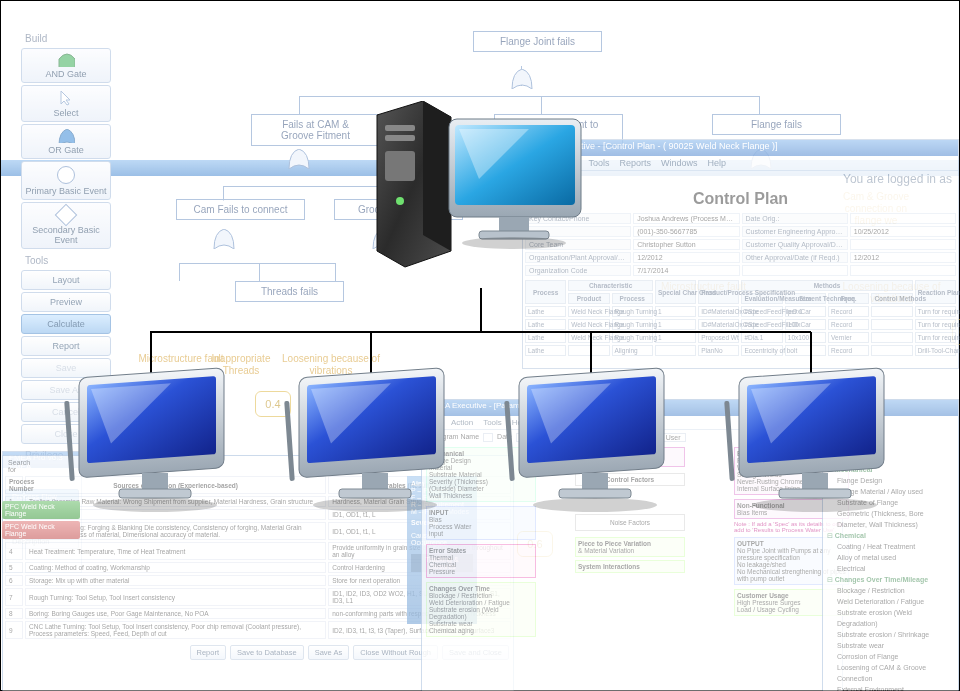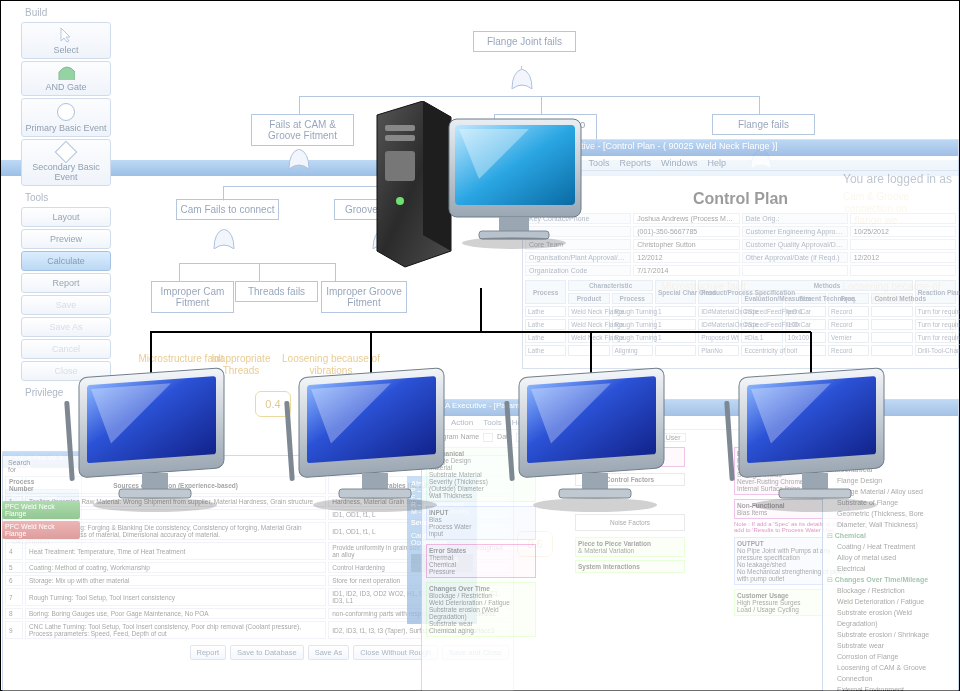"Build" .tb-title { margin-top: none -> 26px }
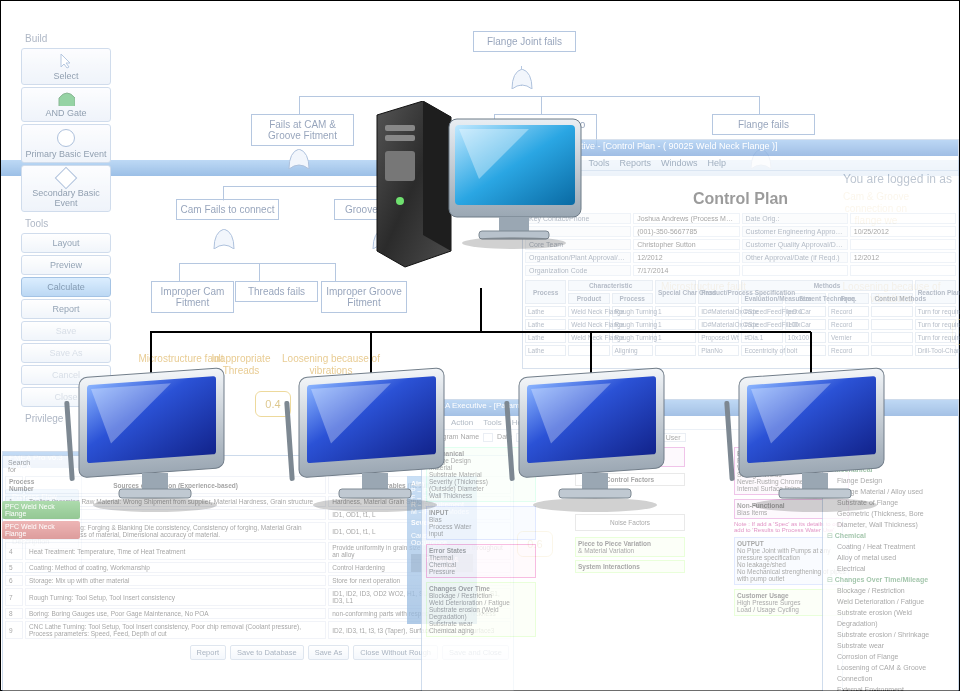"Flange Joint fails" .ft-box { padding: 4px 3px -> 4px 16px }
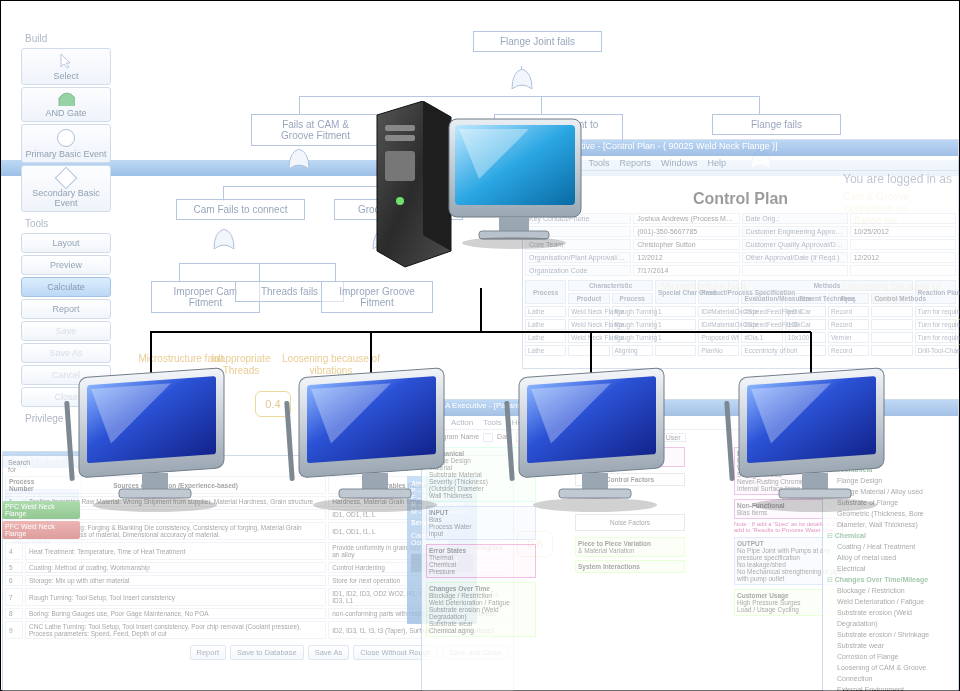"Select" div.tb-item { order: before "AND Gate" -> after "AND Gate" }
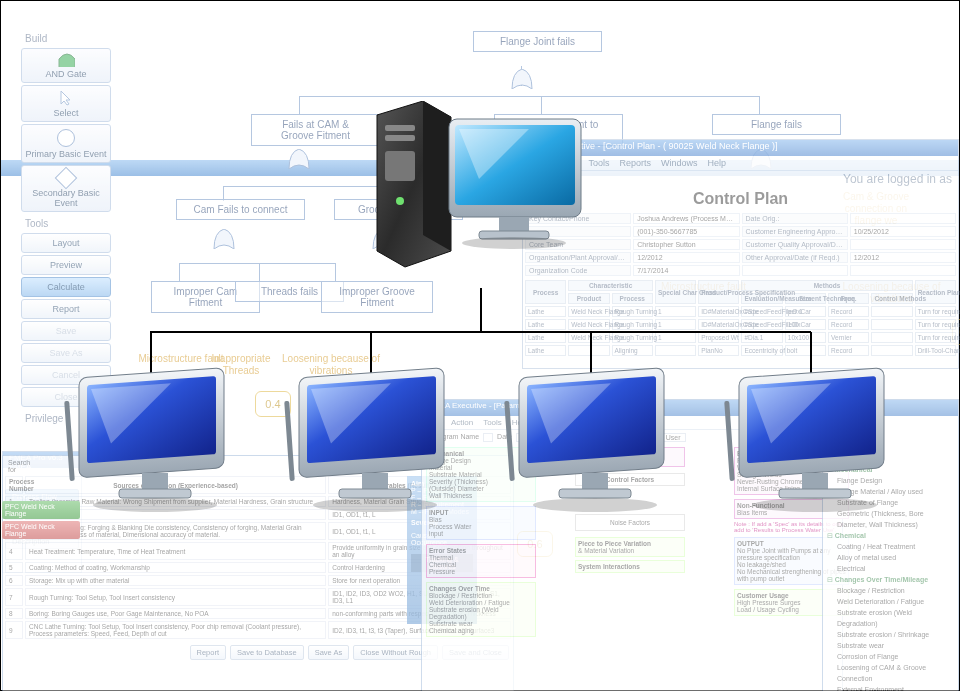"OR Gate" div.tb-item { html: none -> <div> <svg> <path></path> </svg> <span>OR Gate</span> </div> }
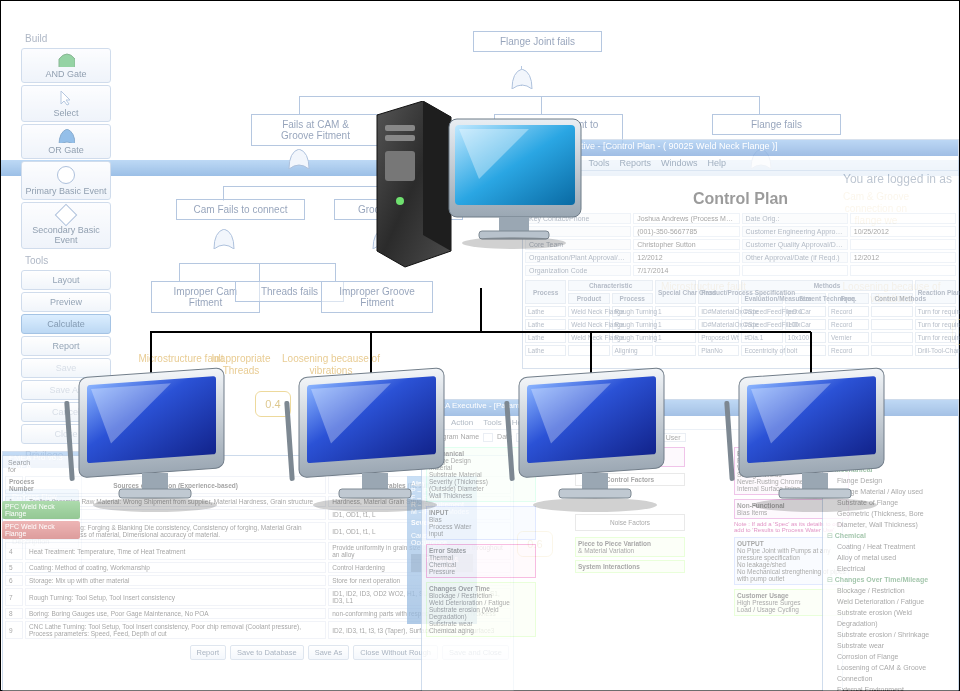"Improper Cam Fitment" div.ft-box { html: <div>Improper Cam Fitment</div> -> none }
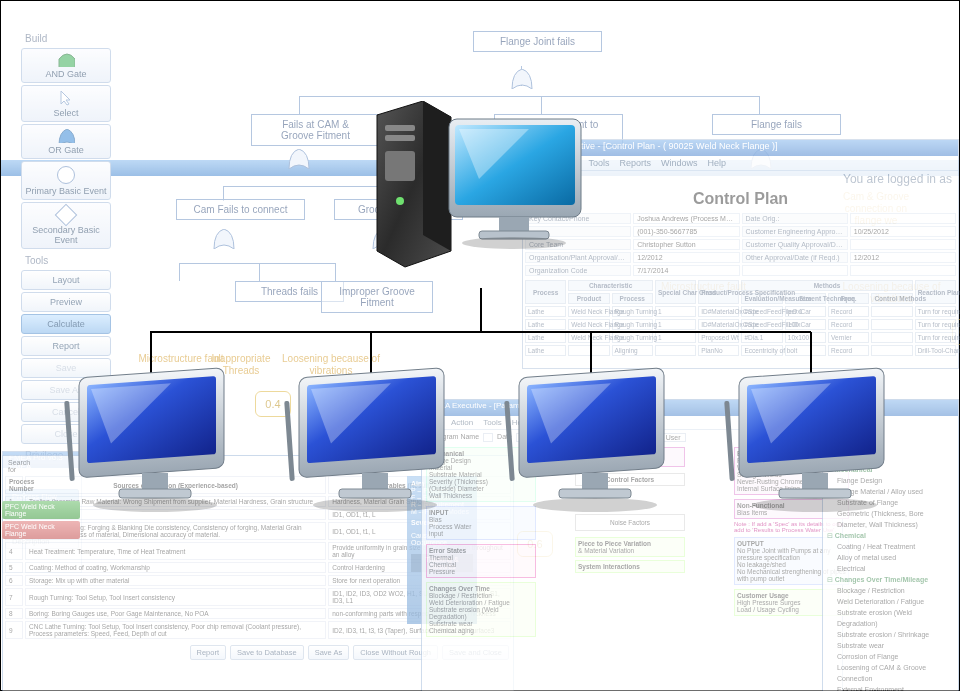"Improper Groove Fitment" div.ft-box { html: <div>Improper Groove Fitment</div> -> none }
